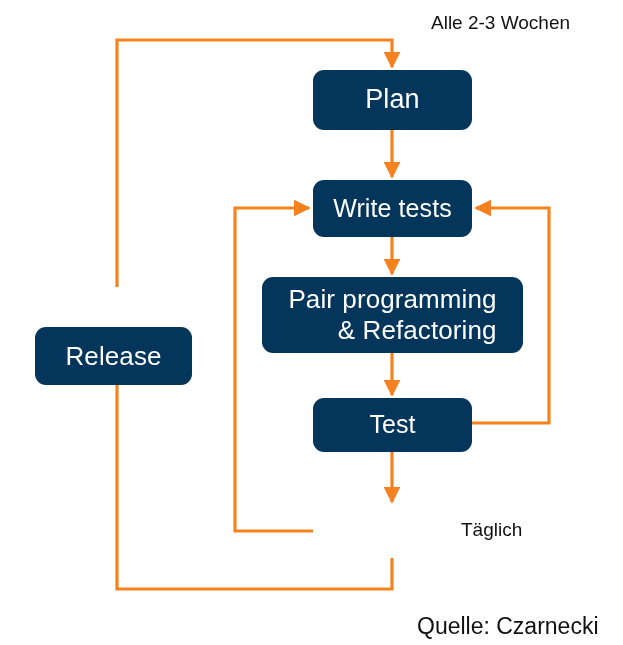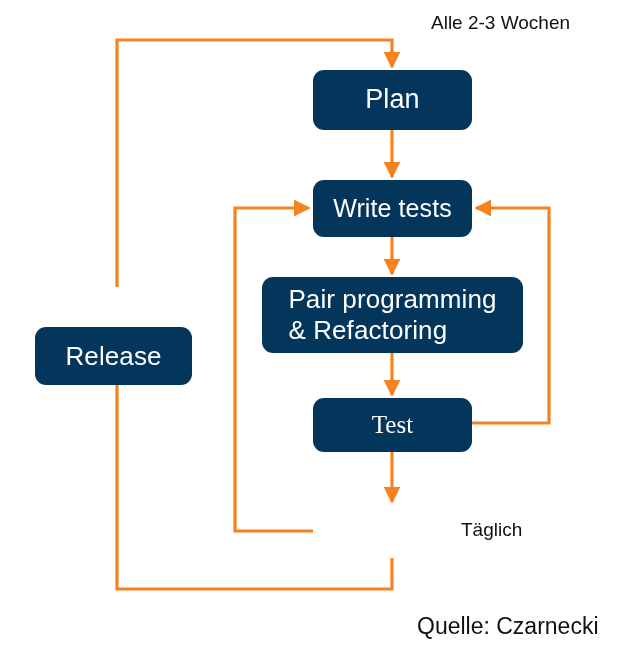"Plan" .node { text-align: left -> right }
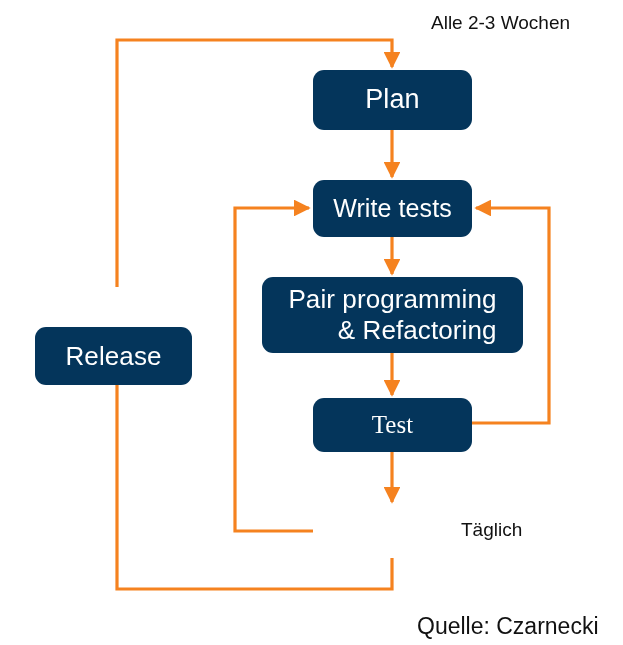"Test" #node-test { font-family: Liberation Serif, serif -> none }
